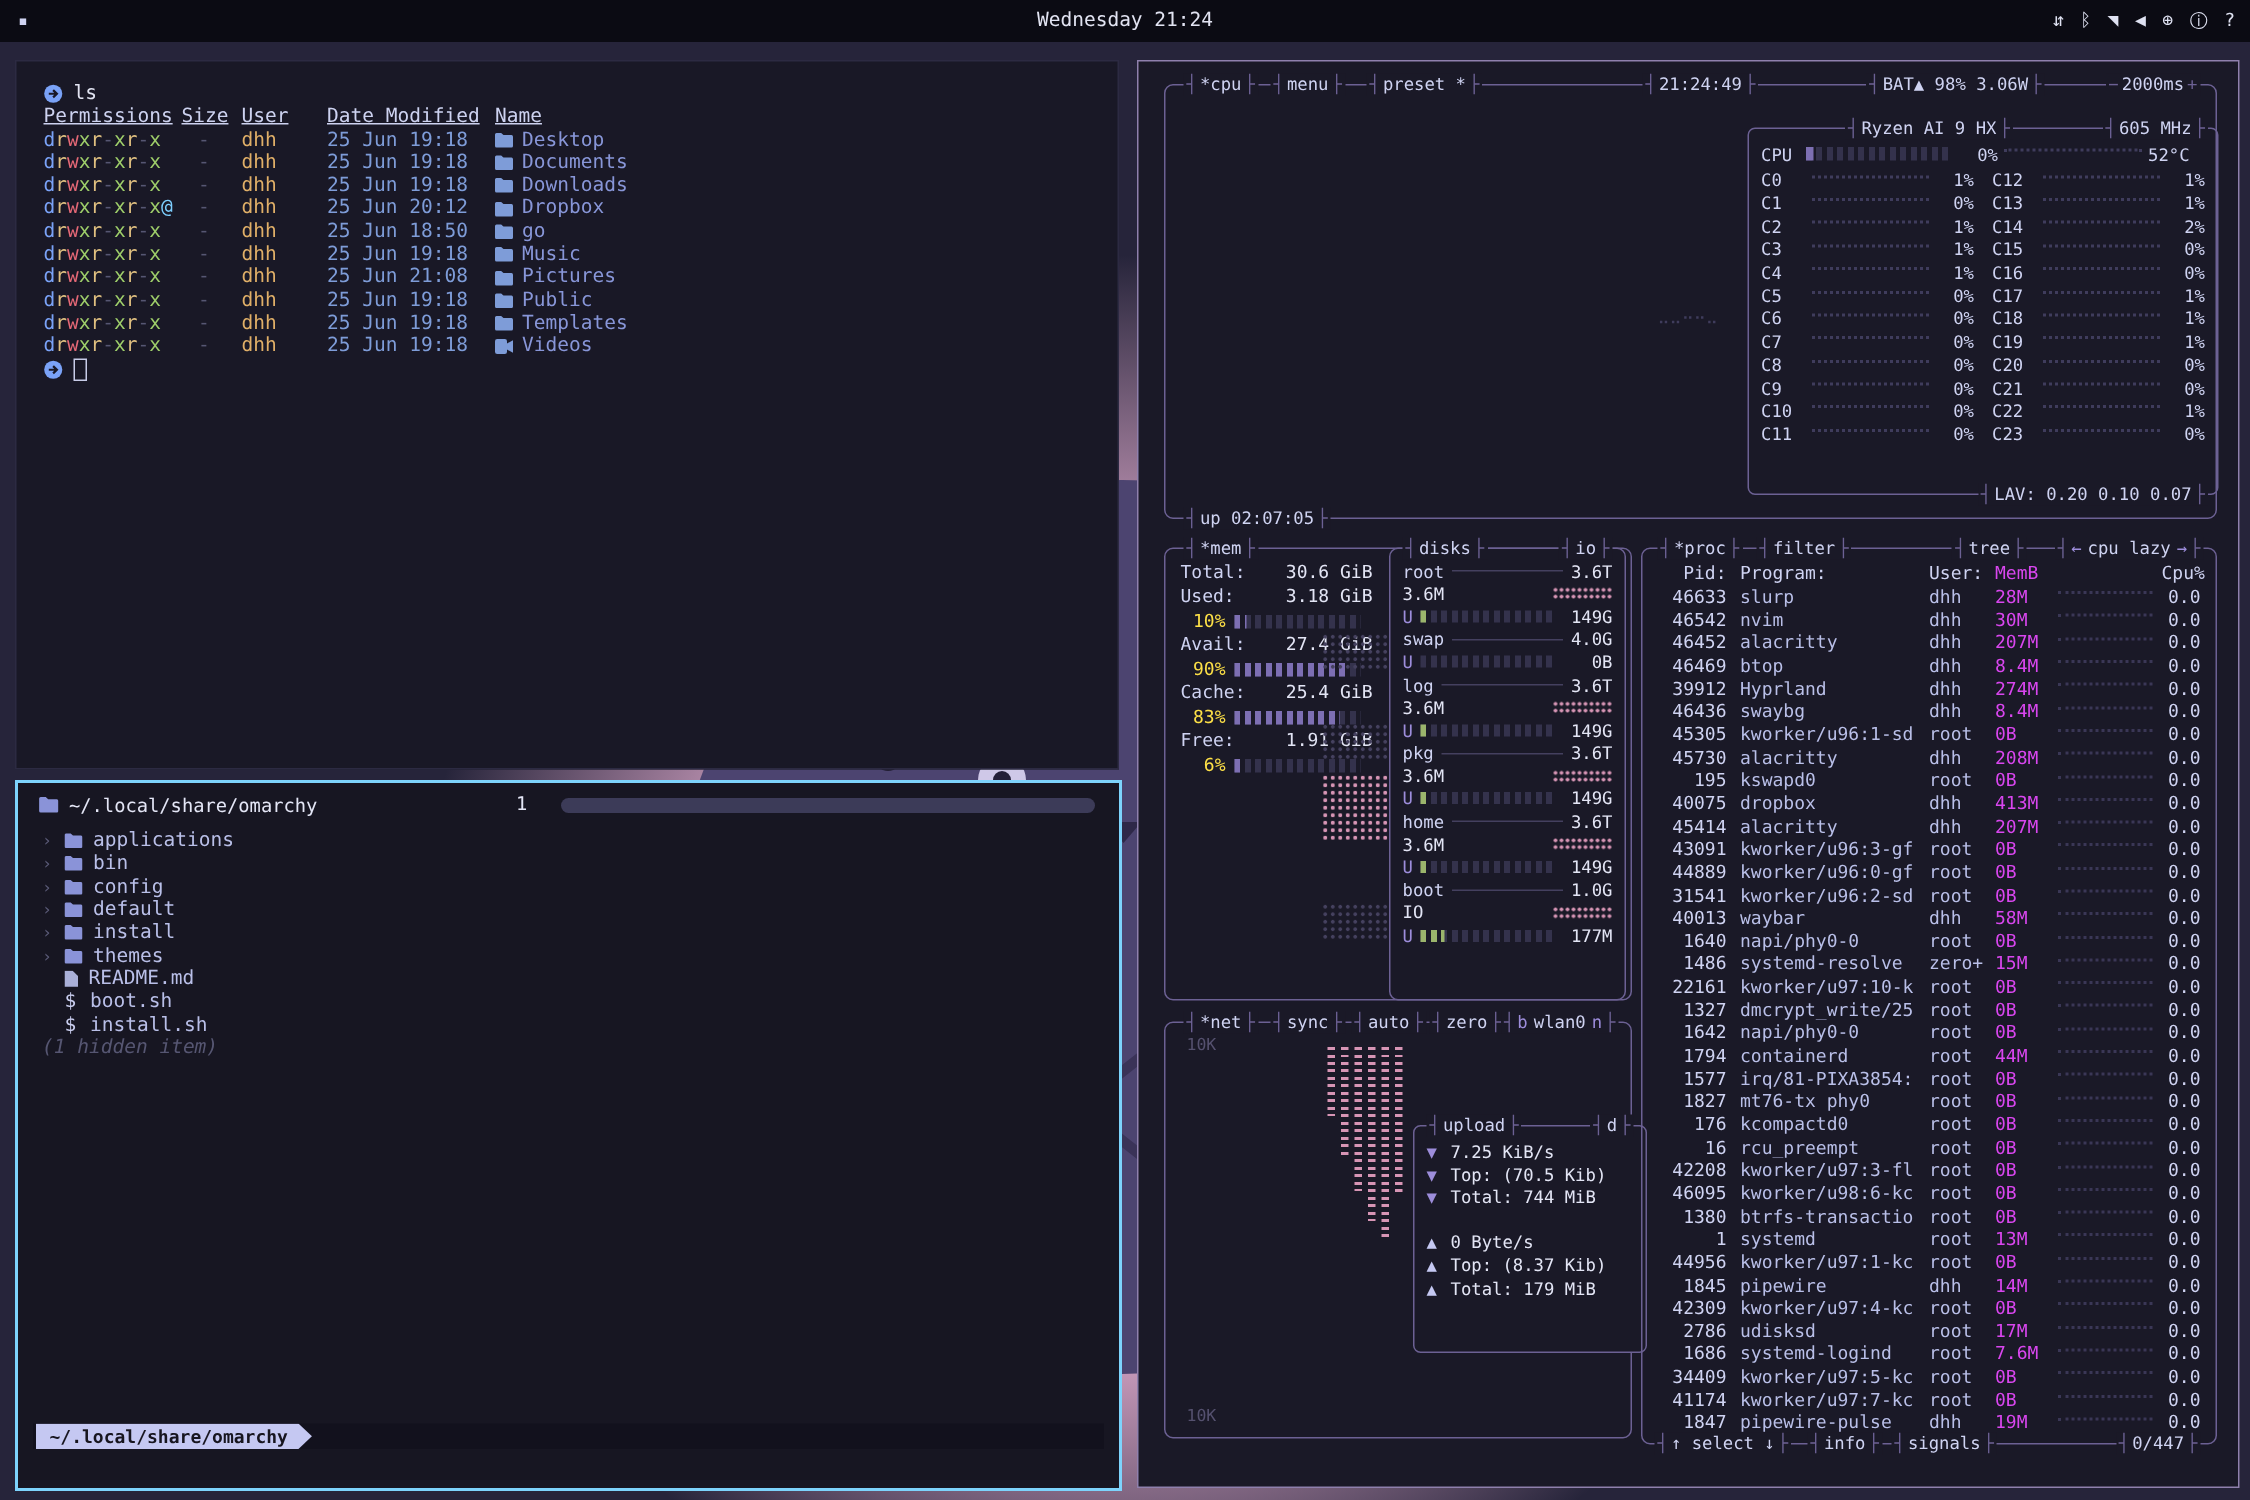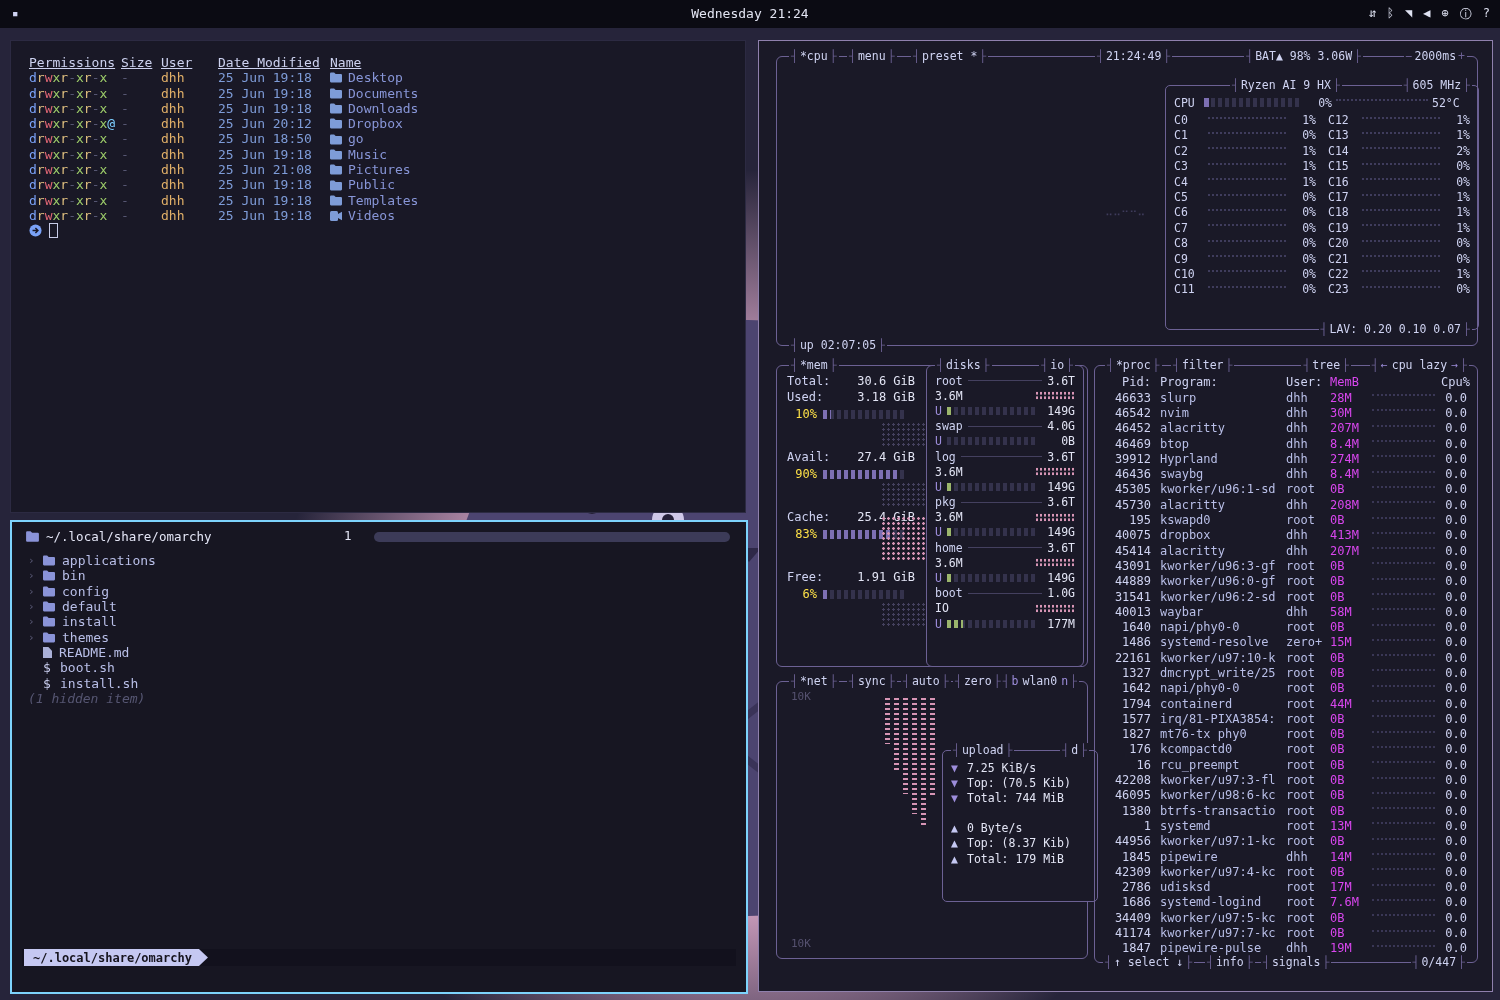"ls" div.term-line { html: none -> <div> <span> <svg> <circle></circle> <path></path> </svg> </span> <span>ls</span> </div> }
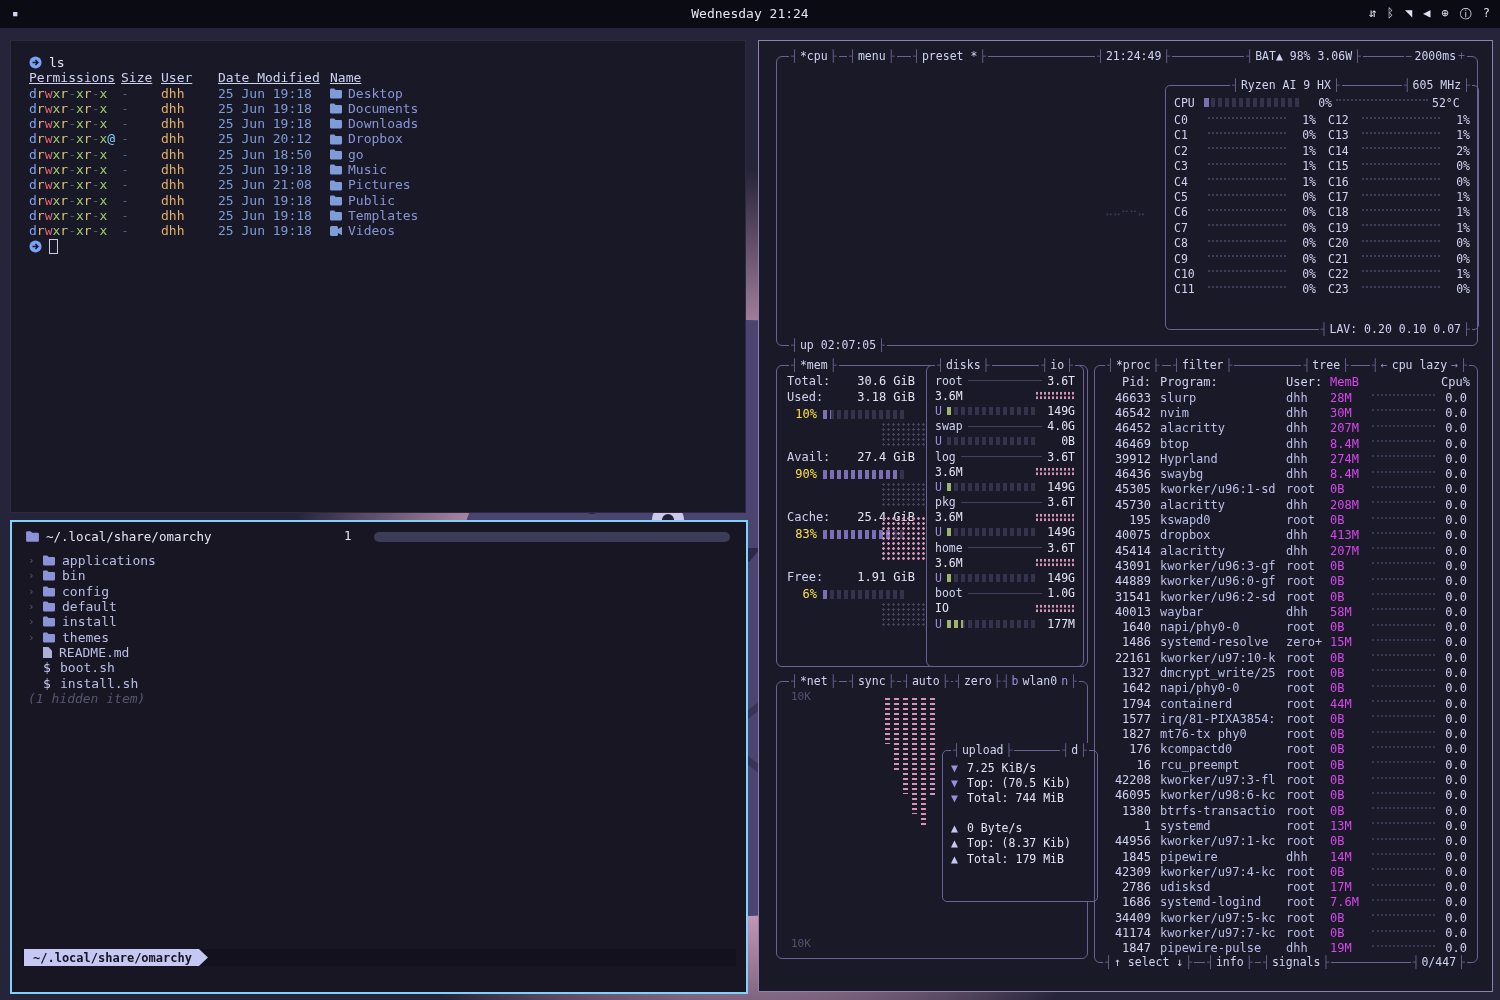"Size" .c-size { text-align: left -> center }
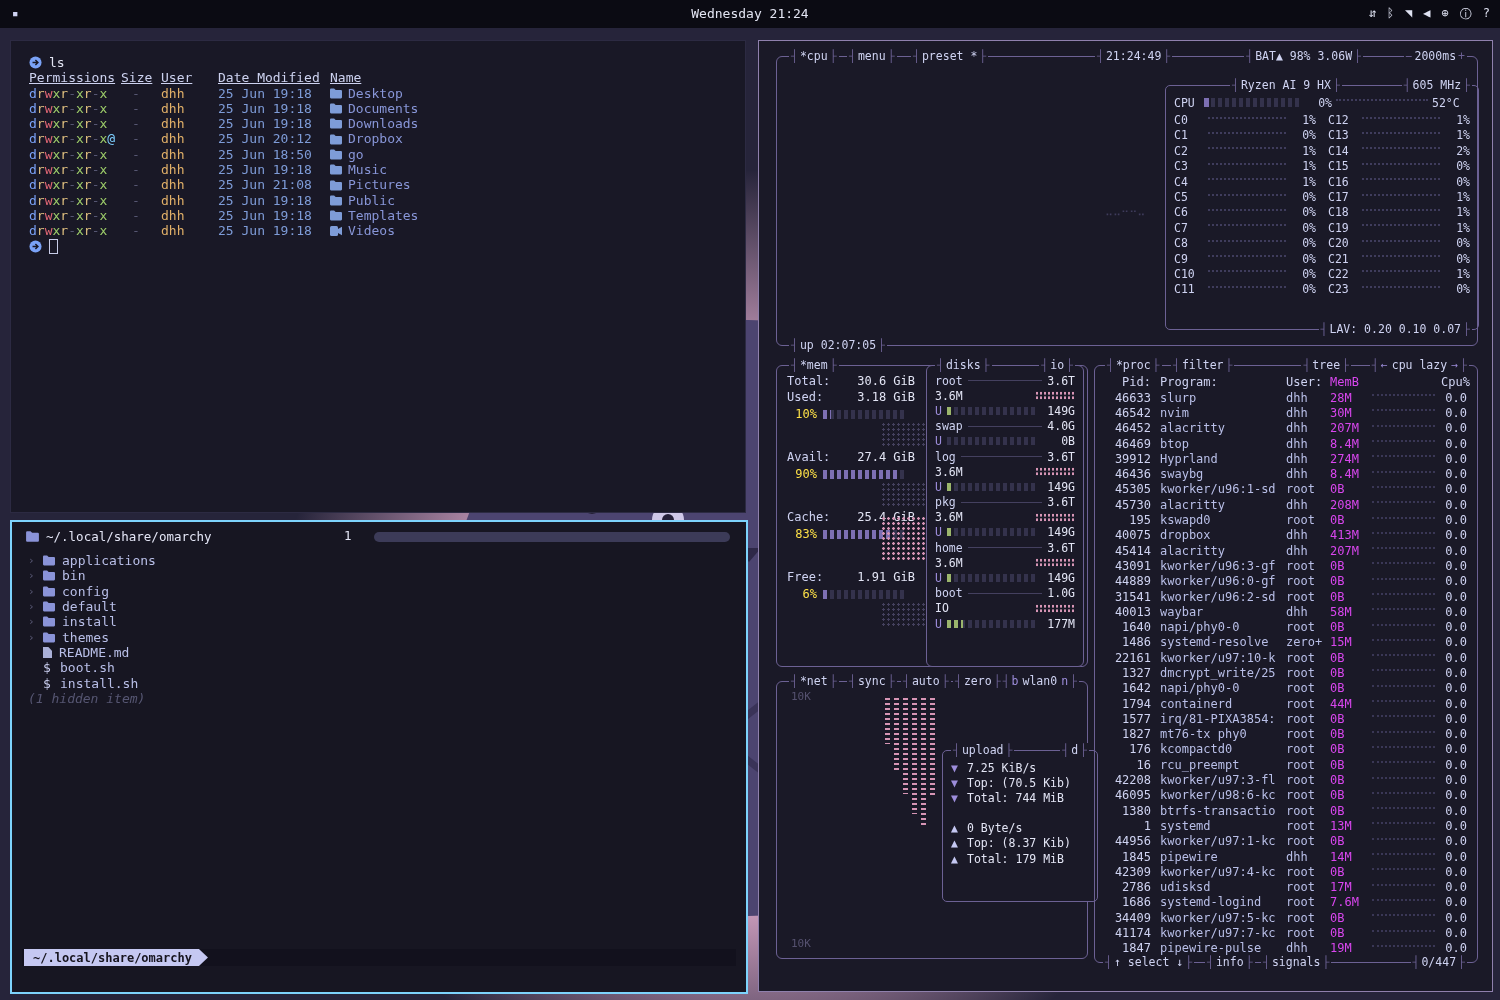"Avail:" .mstat + .mstat { margin-top: 28px -> none }
